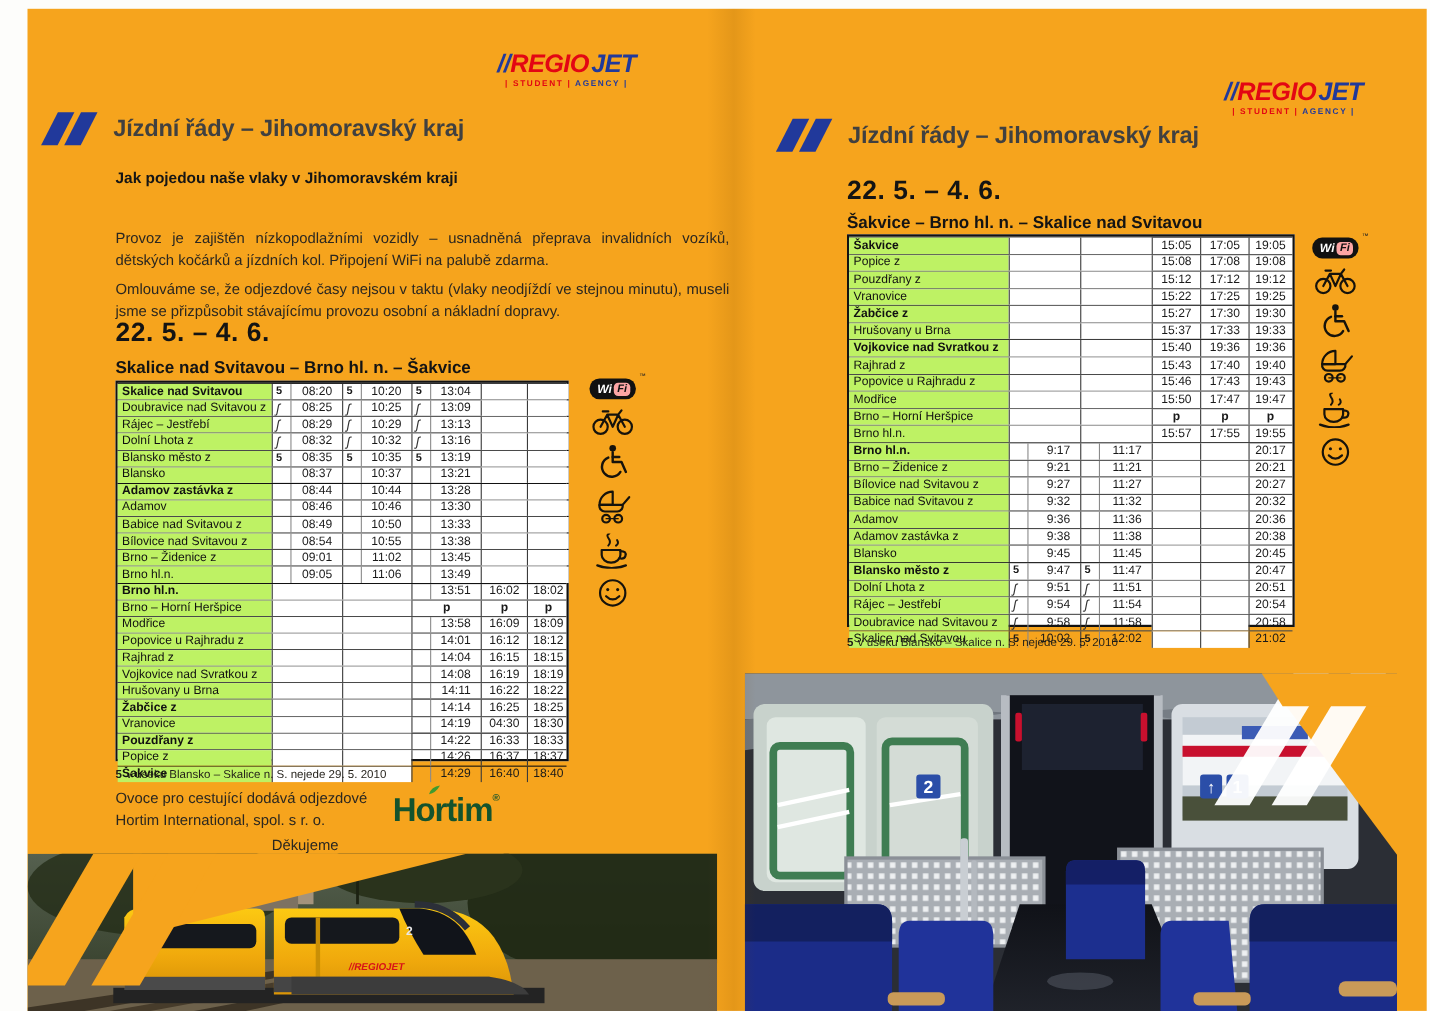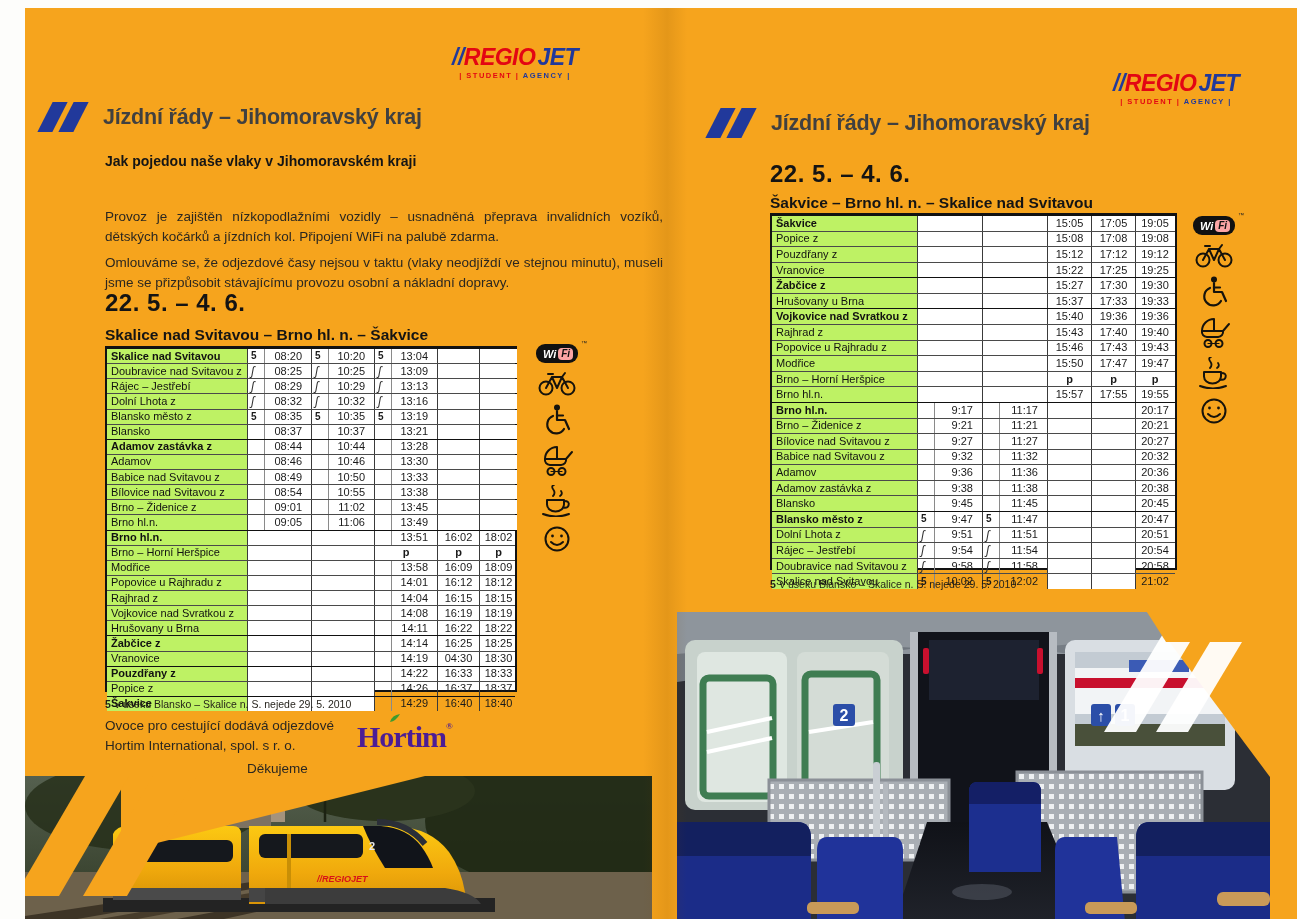"Hortim®" .hortim { color: #4c1d95 -> #14532d; font-family: Liberation Serif, serif -> Liberation Sans, sans-serif }
